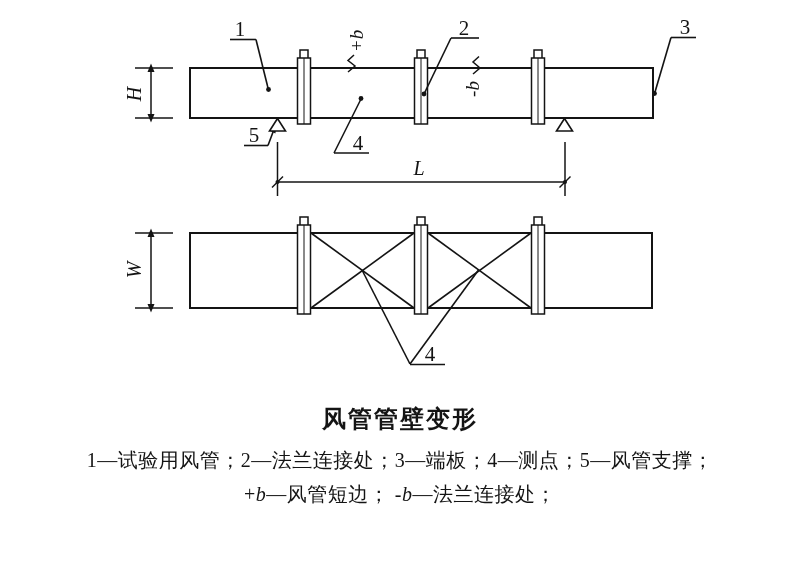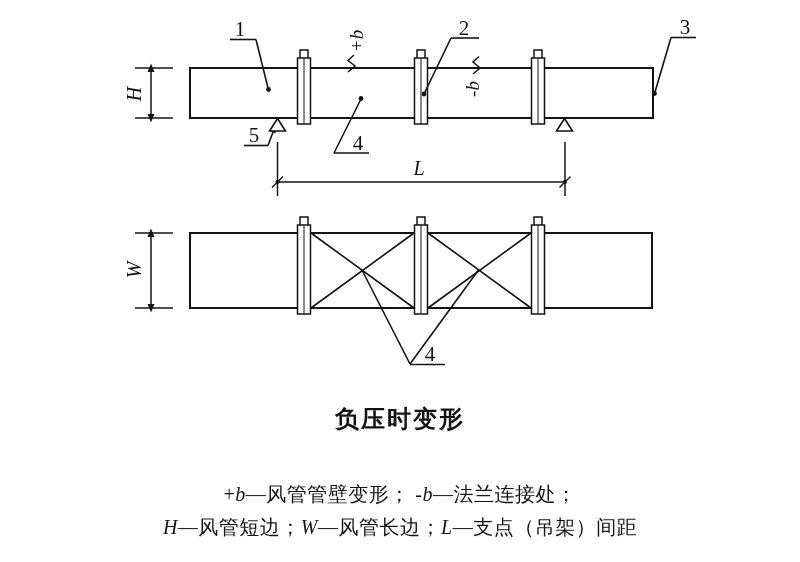"负压时变形" div.caption-title { text: 负压时 -> 风管管壁 }
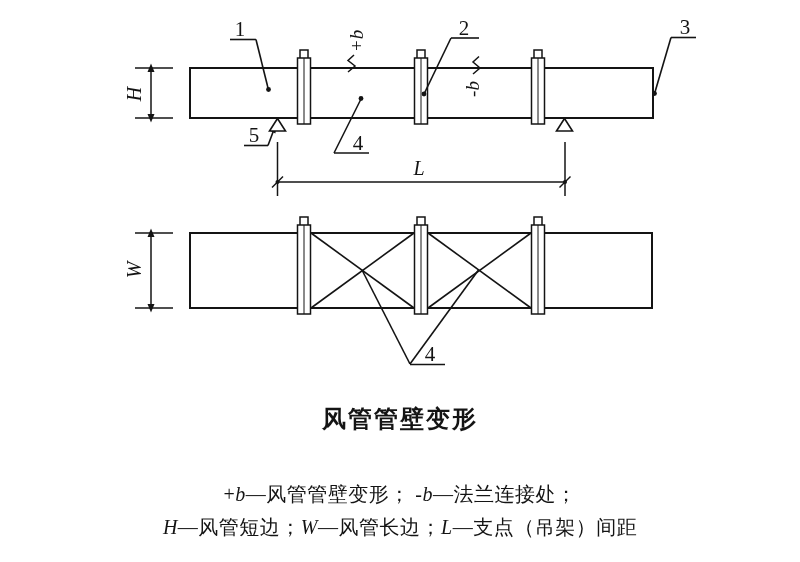"1—试验用风管；2—法兰连接处；3—端板；4—测点；5—风管支撑；" div.legend-line { html: none -> <div> <span>1—试验用风管；2—法兰连接处；3—端板；4—测点；5—风管支撑；</span> </div> }
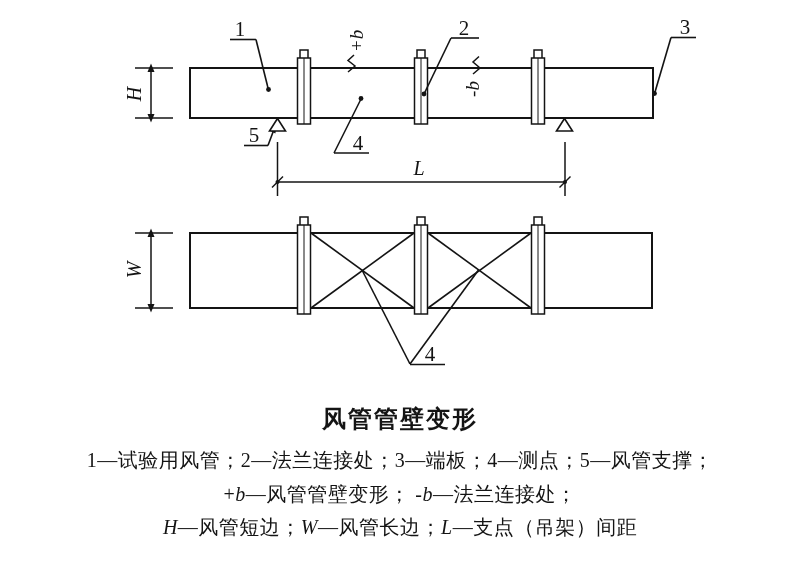"—风管管壁变形；" span { text: 管壁变形 -> 短边 }
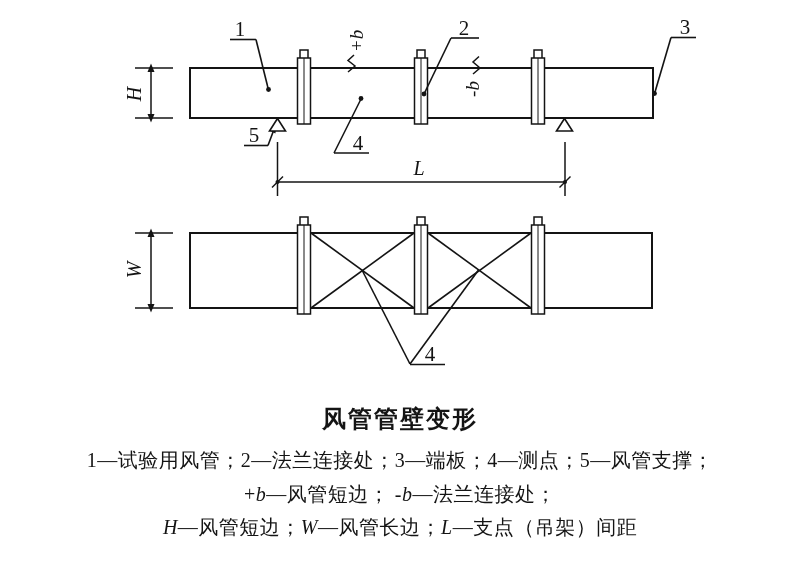"H—风管短边；W—风管长边；L—支点（吊架）间距" div.legend-line { html: <div> <span>H</span><span>—风管短边；</span><span>W</span><span>—风管长边；</span><span>L</span><span>—支点（吊架）间距</span> </div> -> none }
